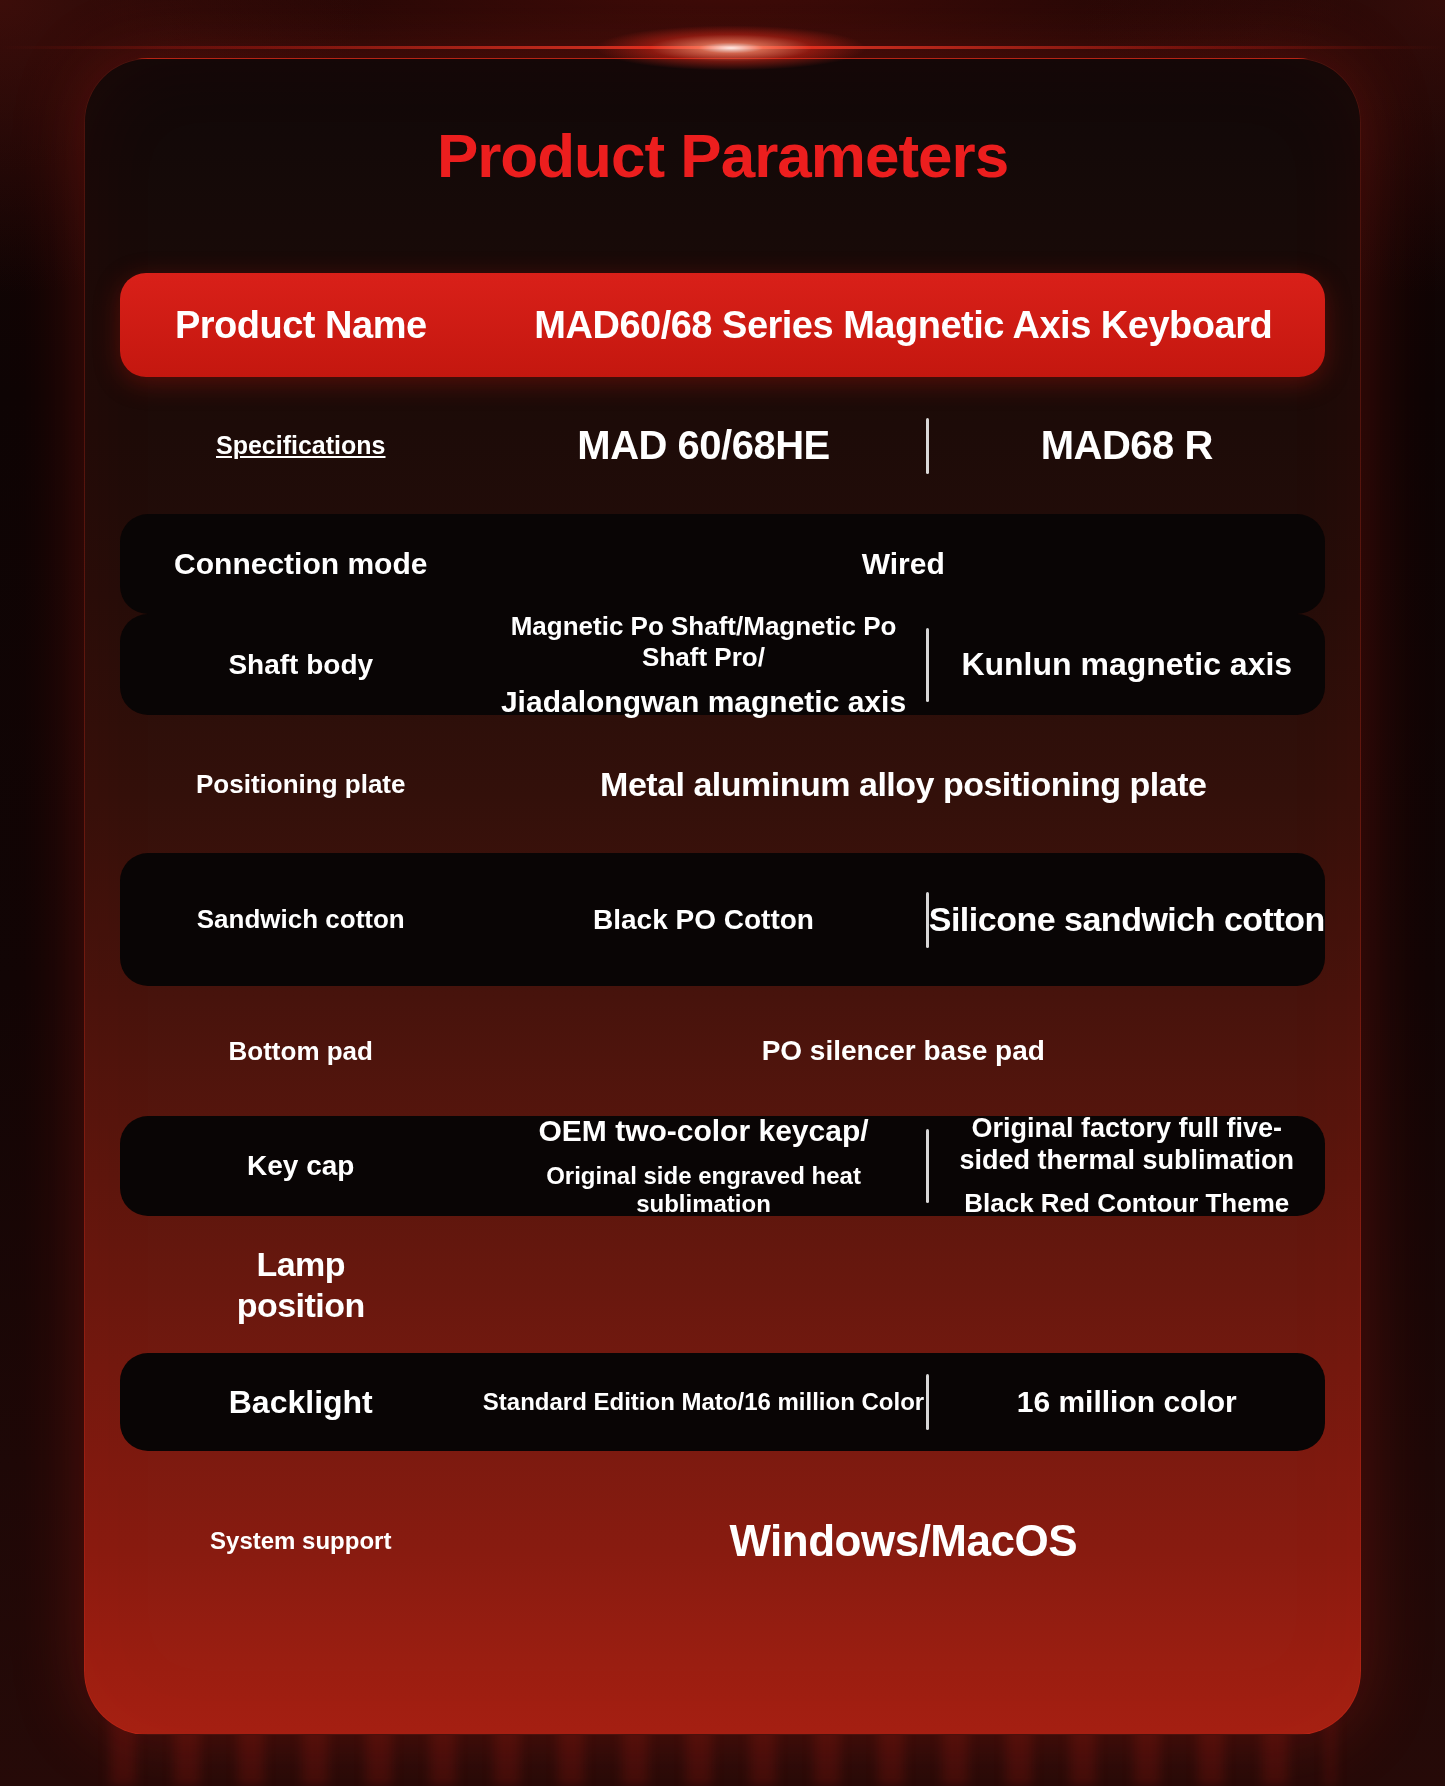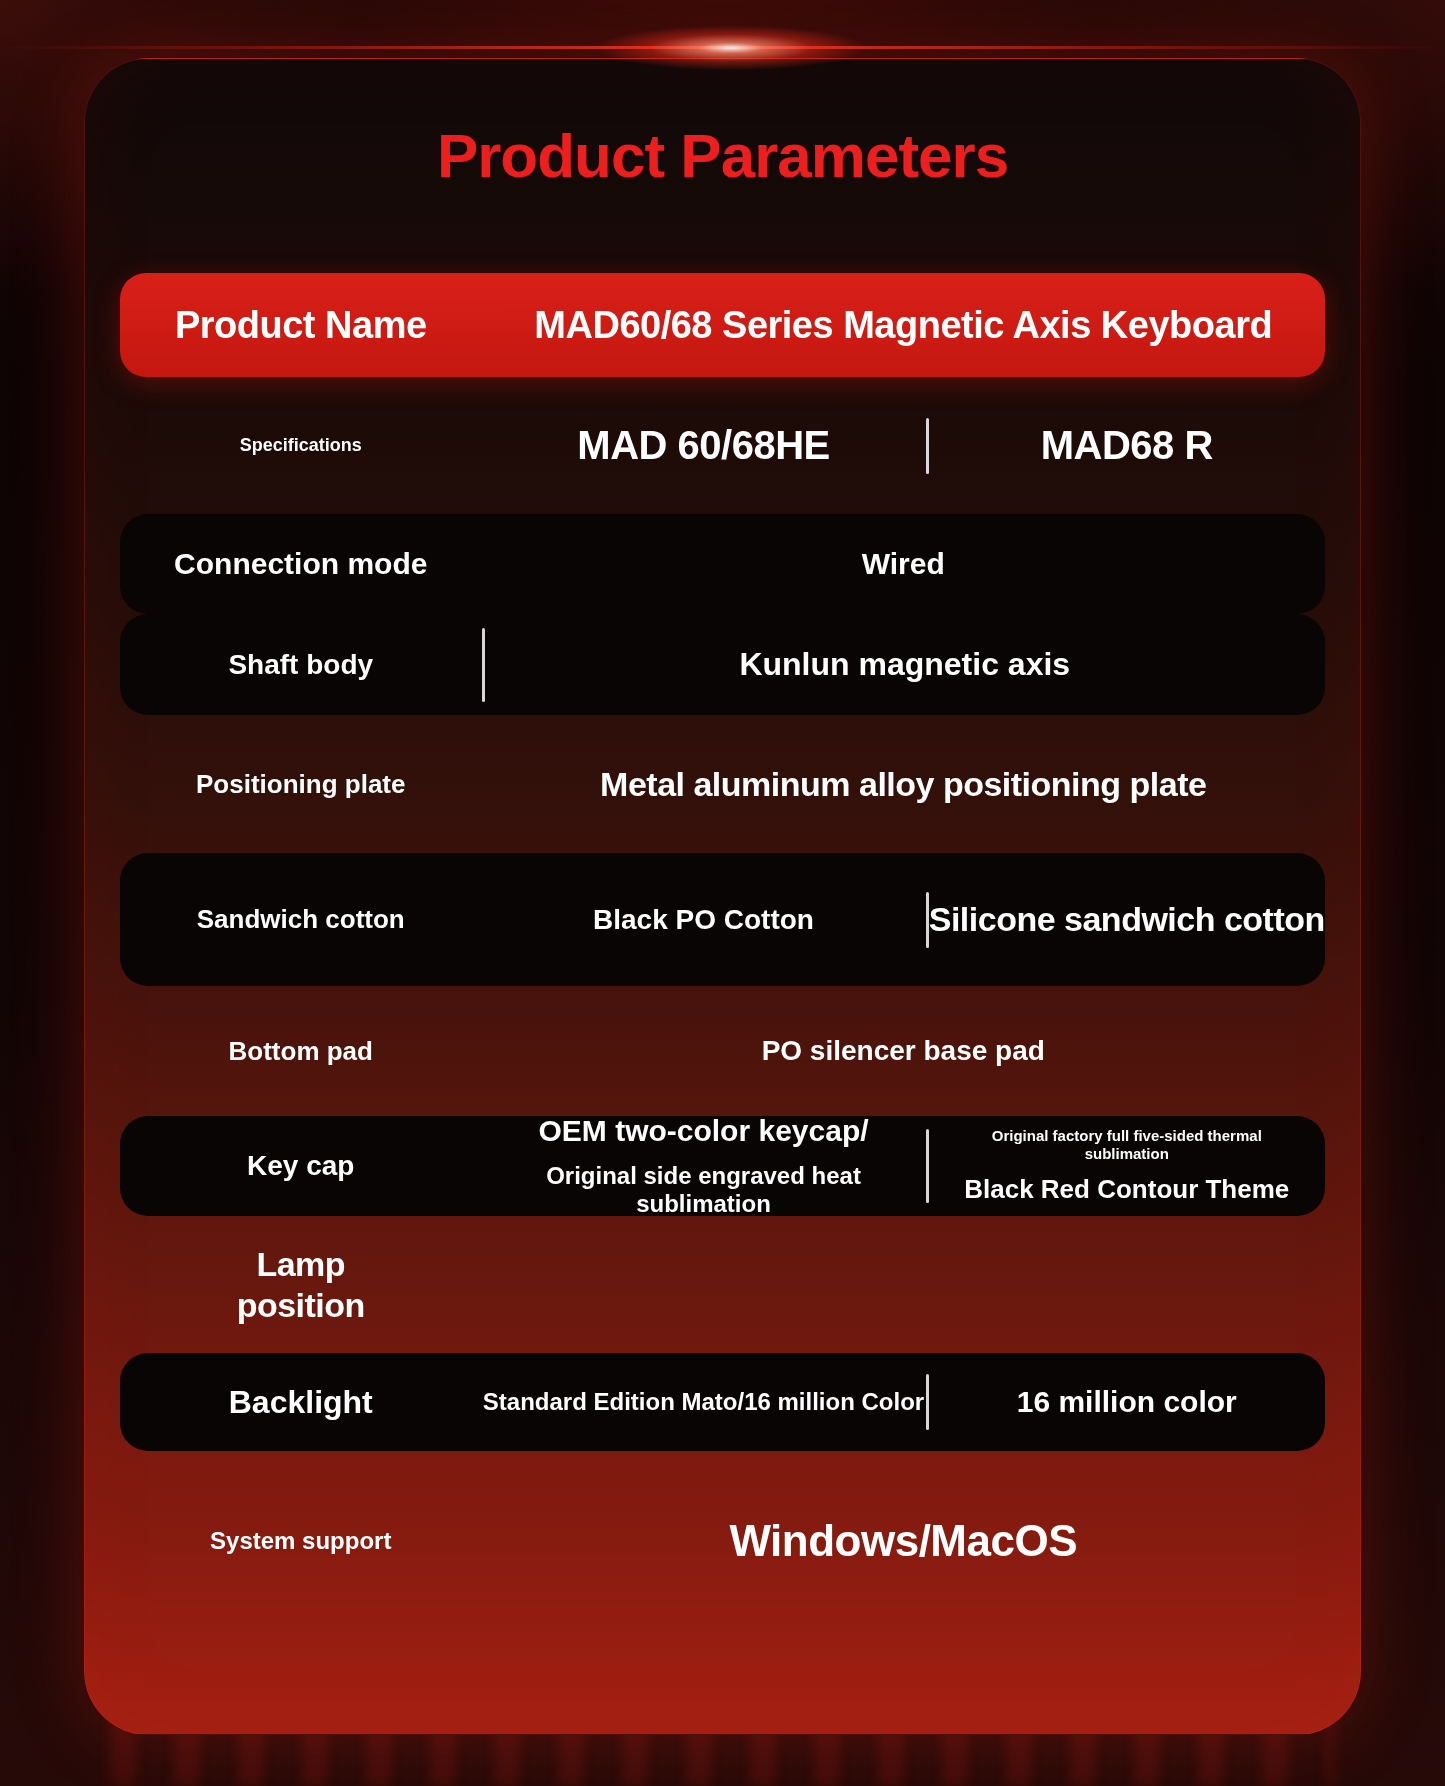"Specifications" .fs25 { font-size: 18px -> 25px; text-decoration: none -> underline }
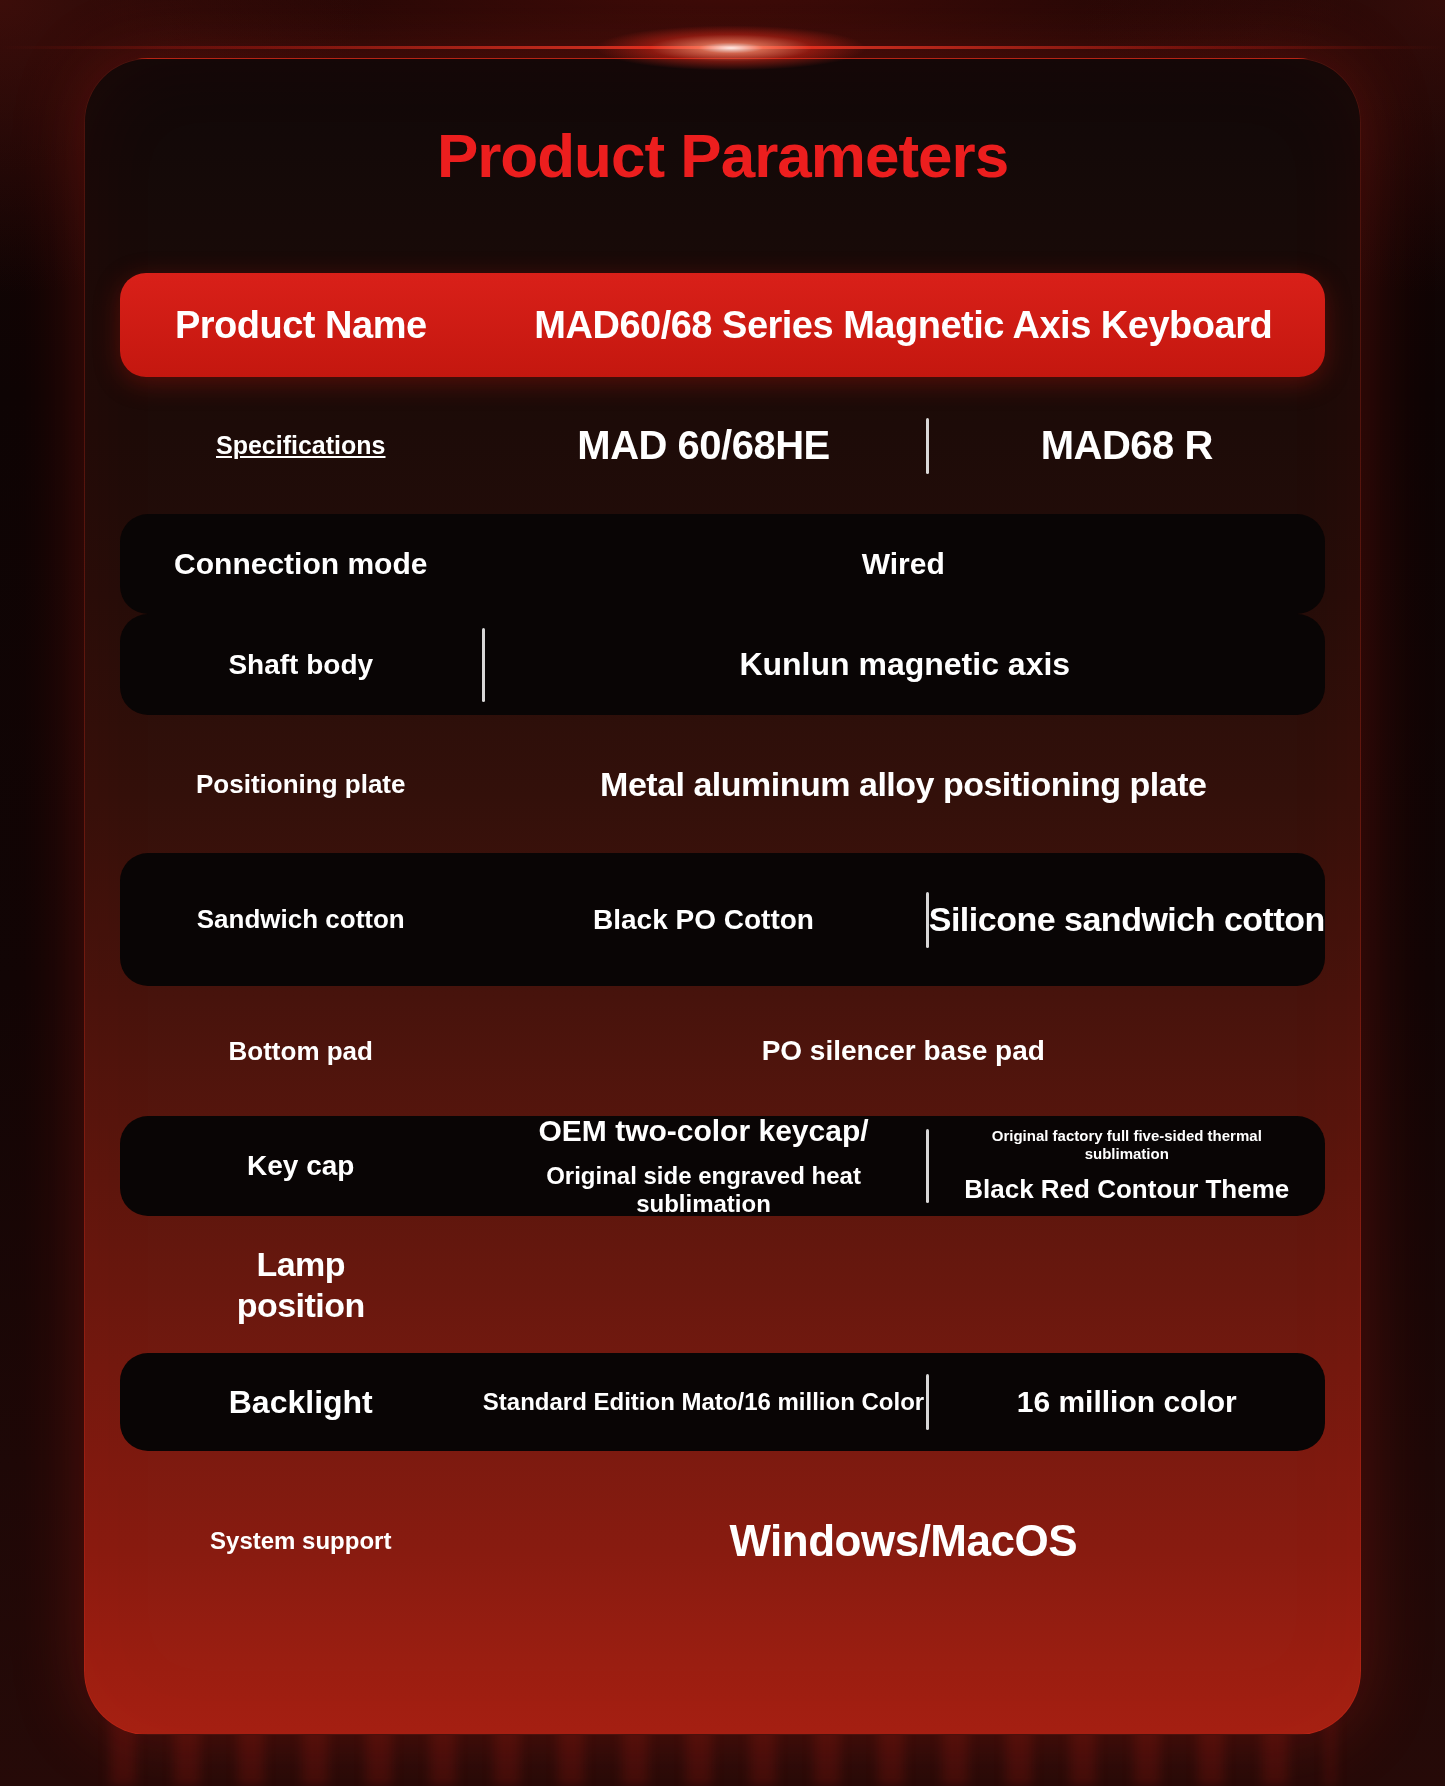"Magnetic Po Shaft/Magnetic Po Shaft" div.col1 { html: none -> <div> <div>Magnetic Po Shaft/Magnetic Po Shaft Pro/</div> <div>Jiadalongwan magnetic axis</div> </div> }
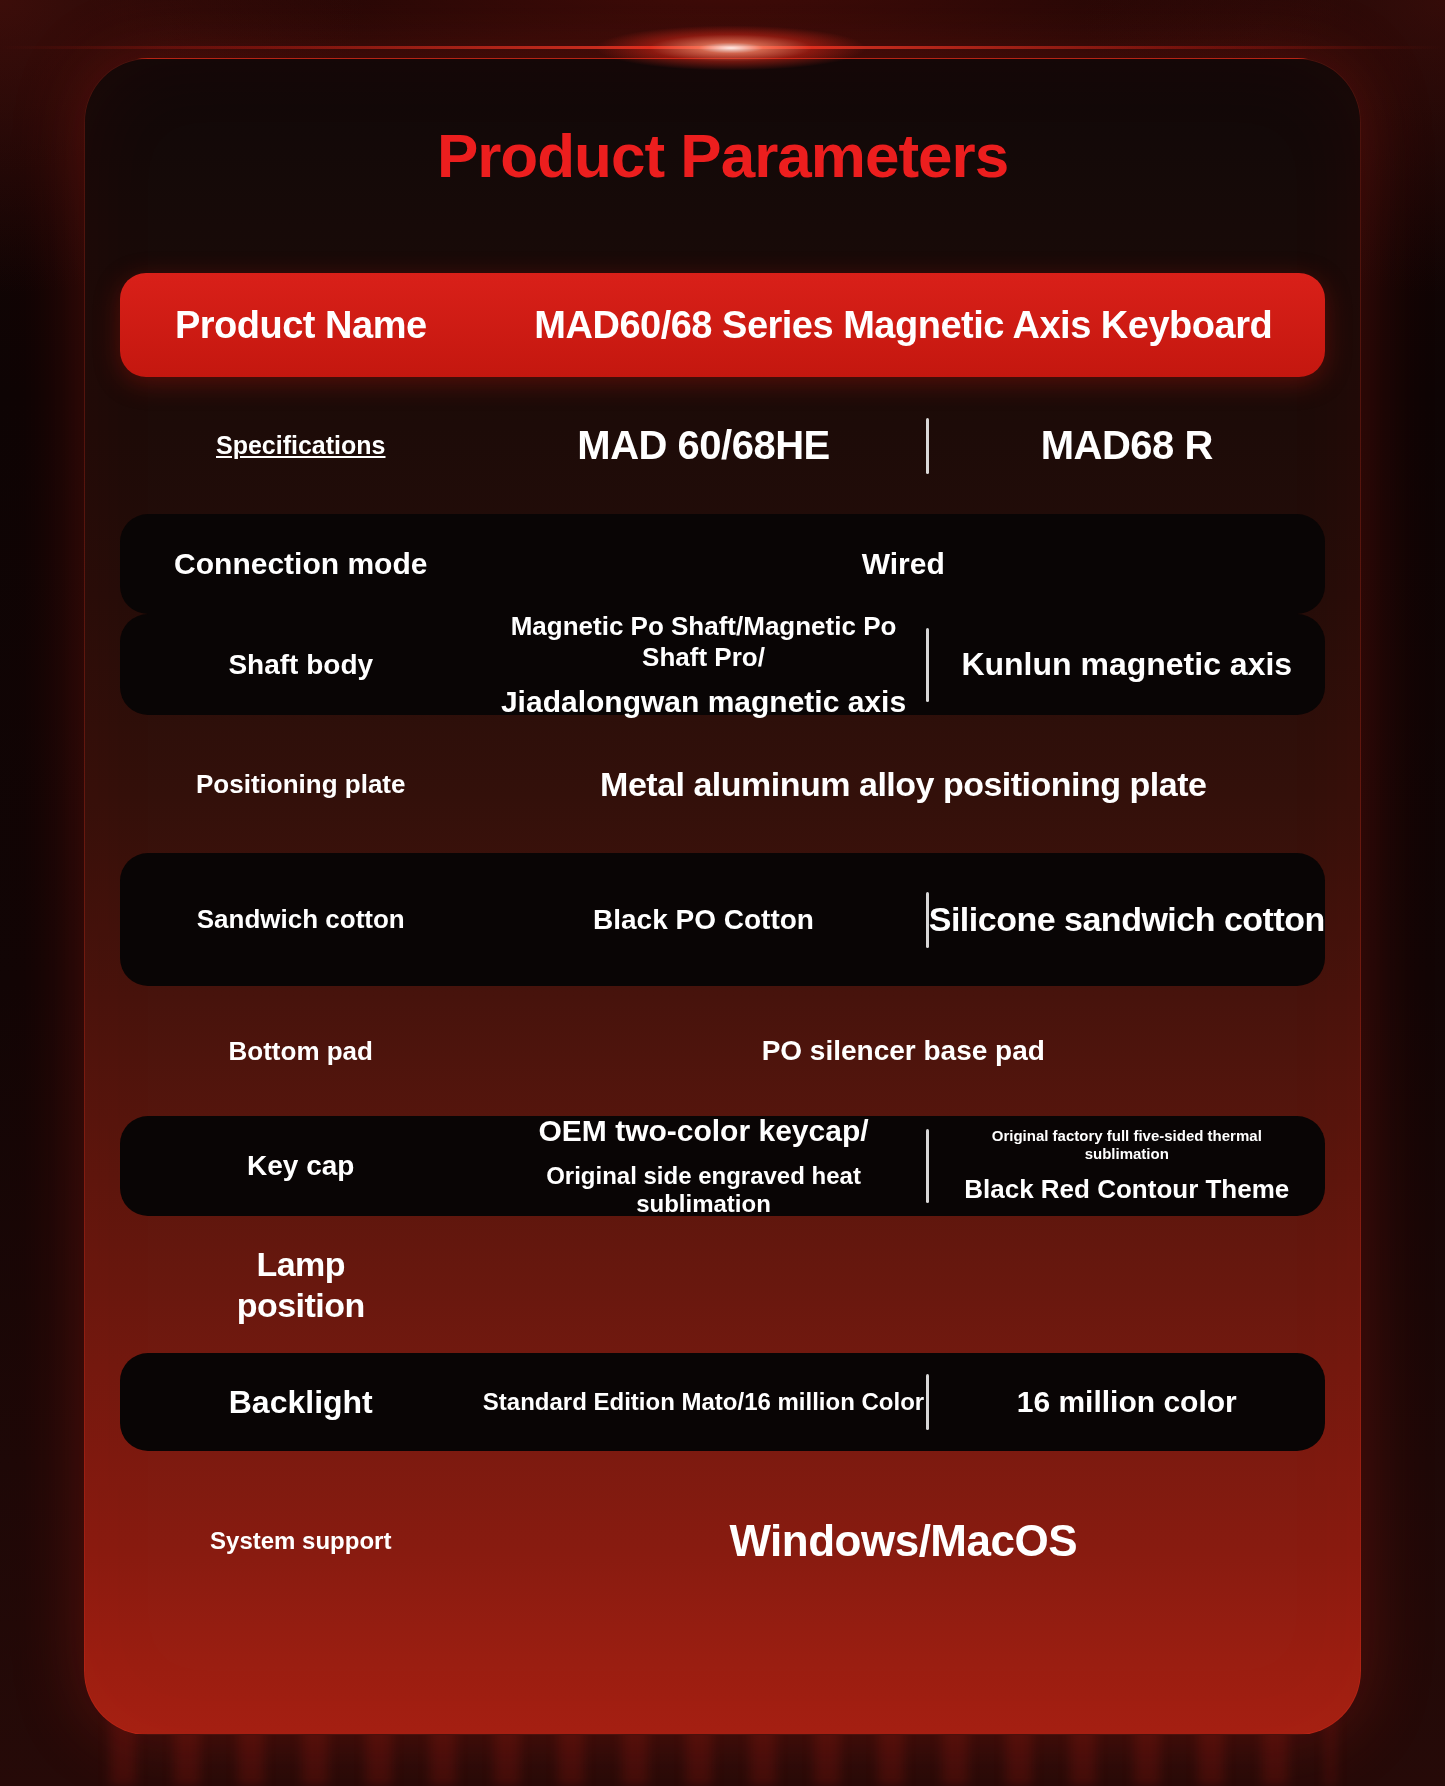"Original factory full five-sided thermal" .fs21 { font-size: 15px -> 27px }
